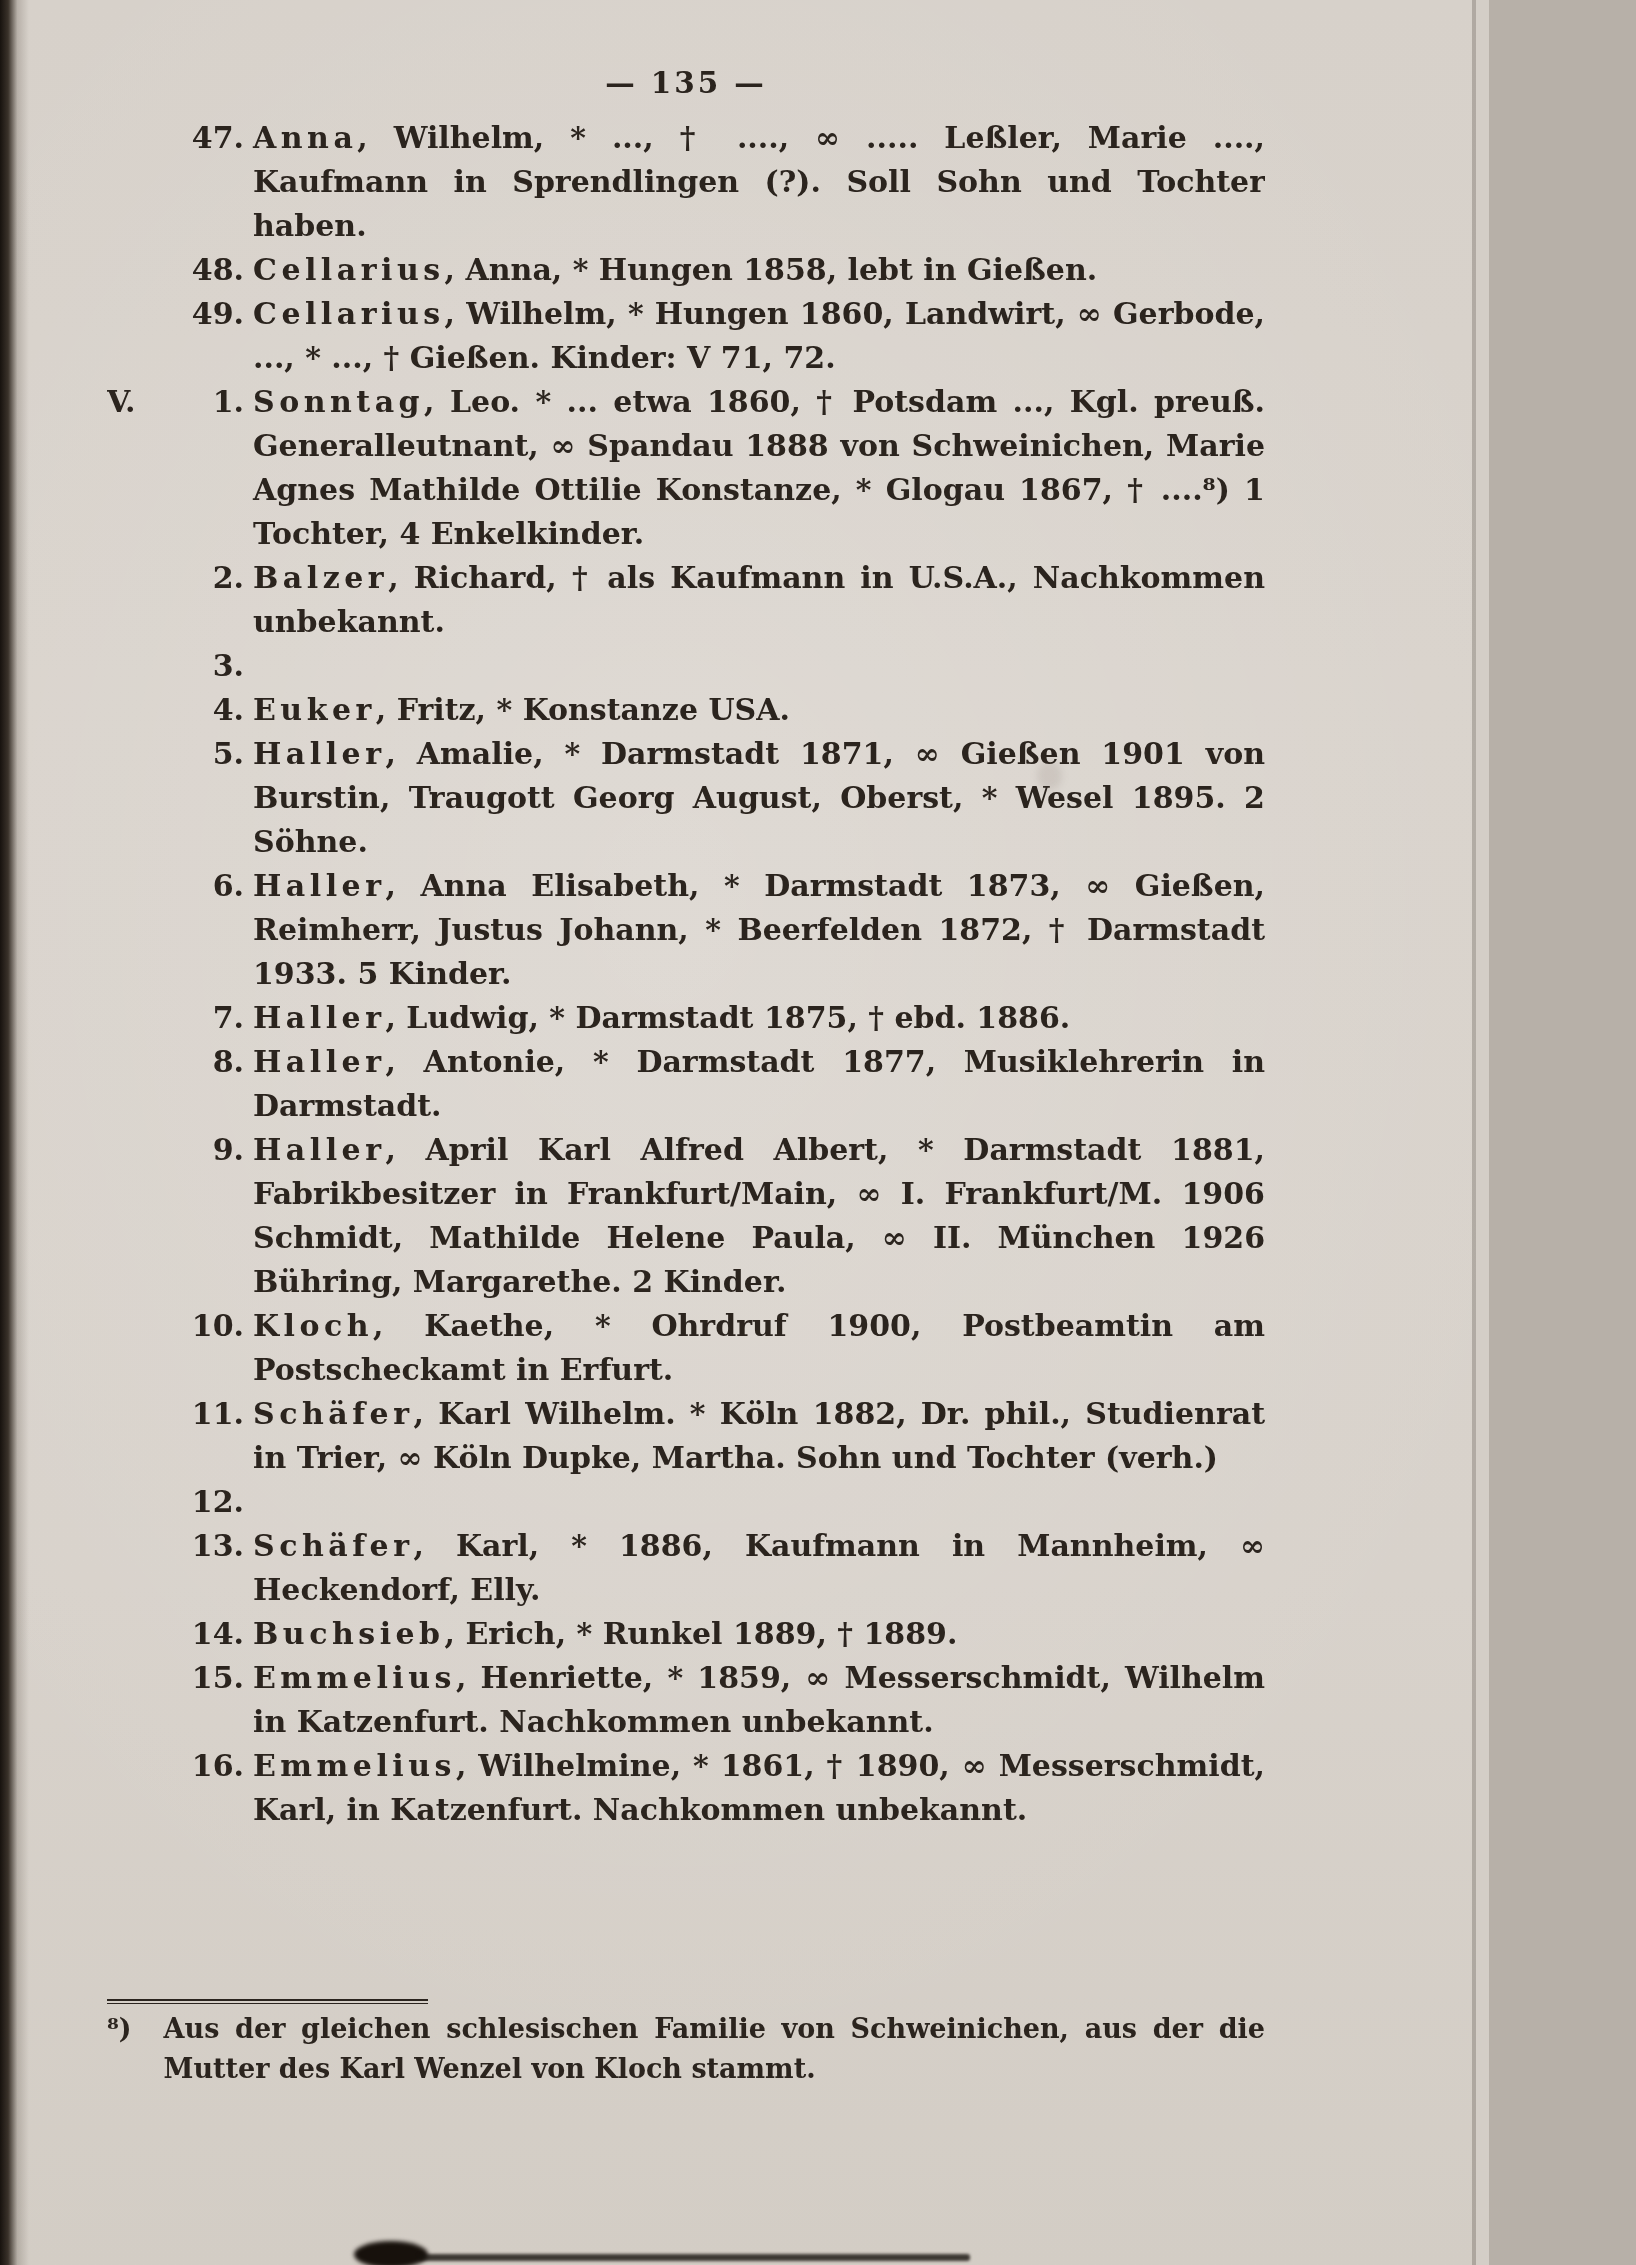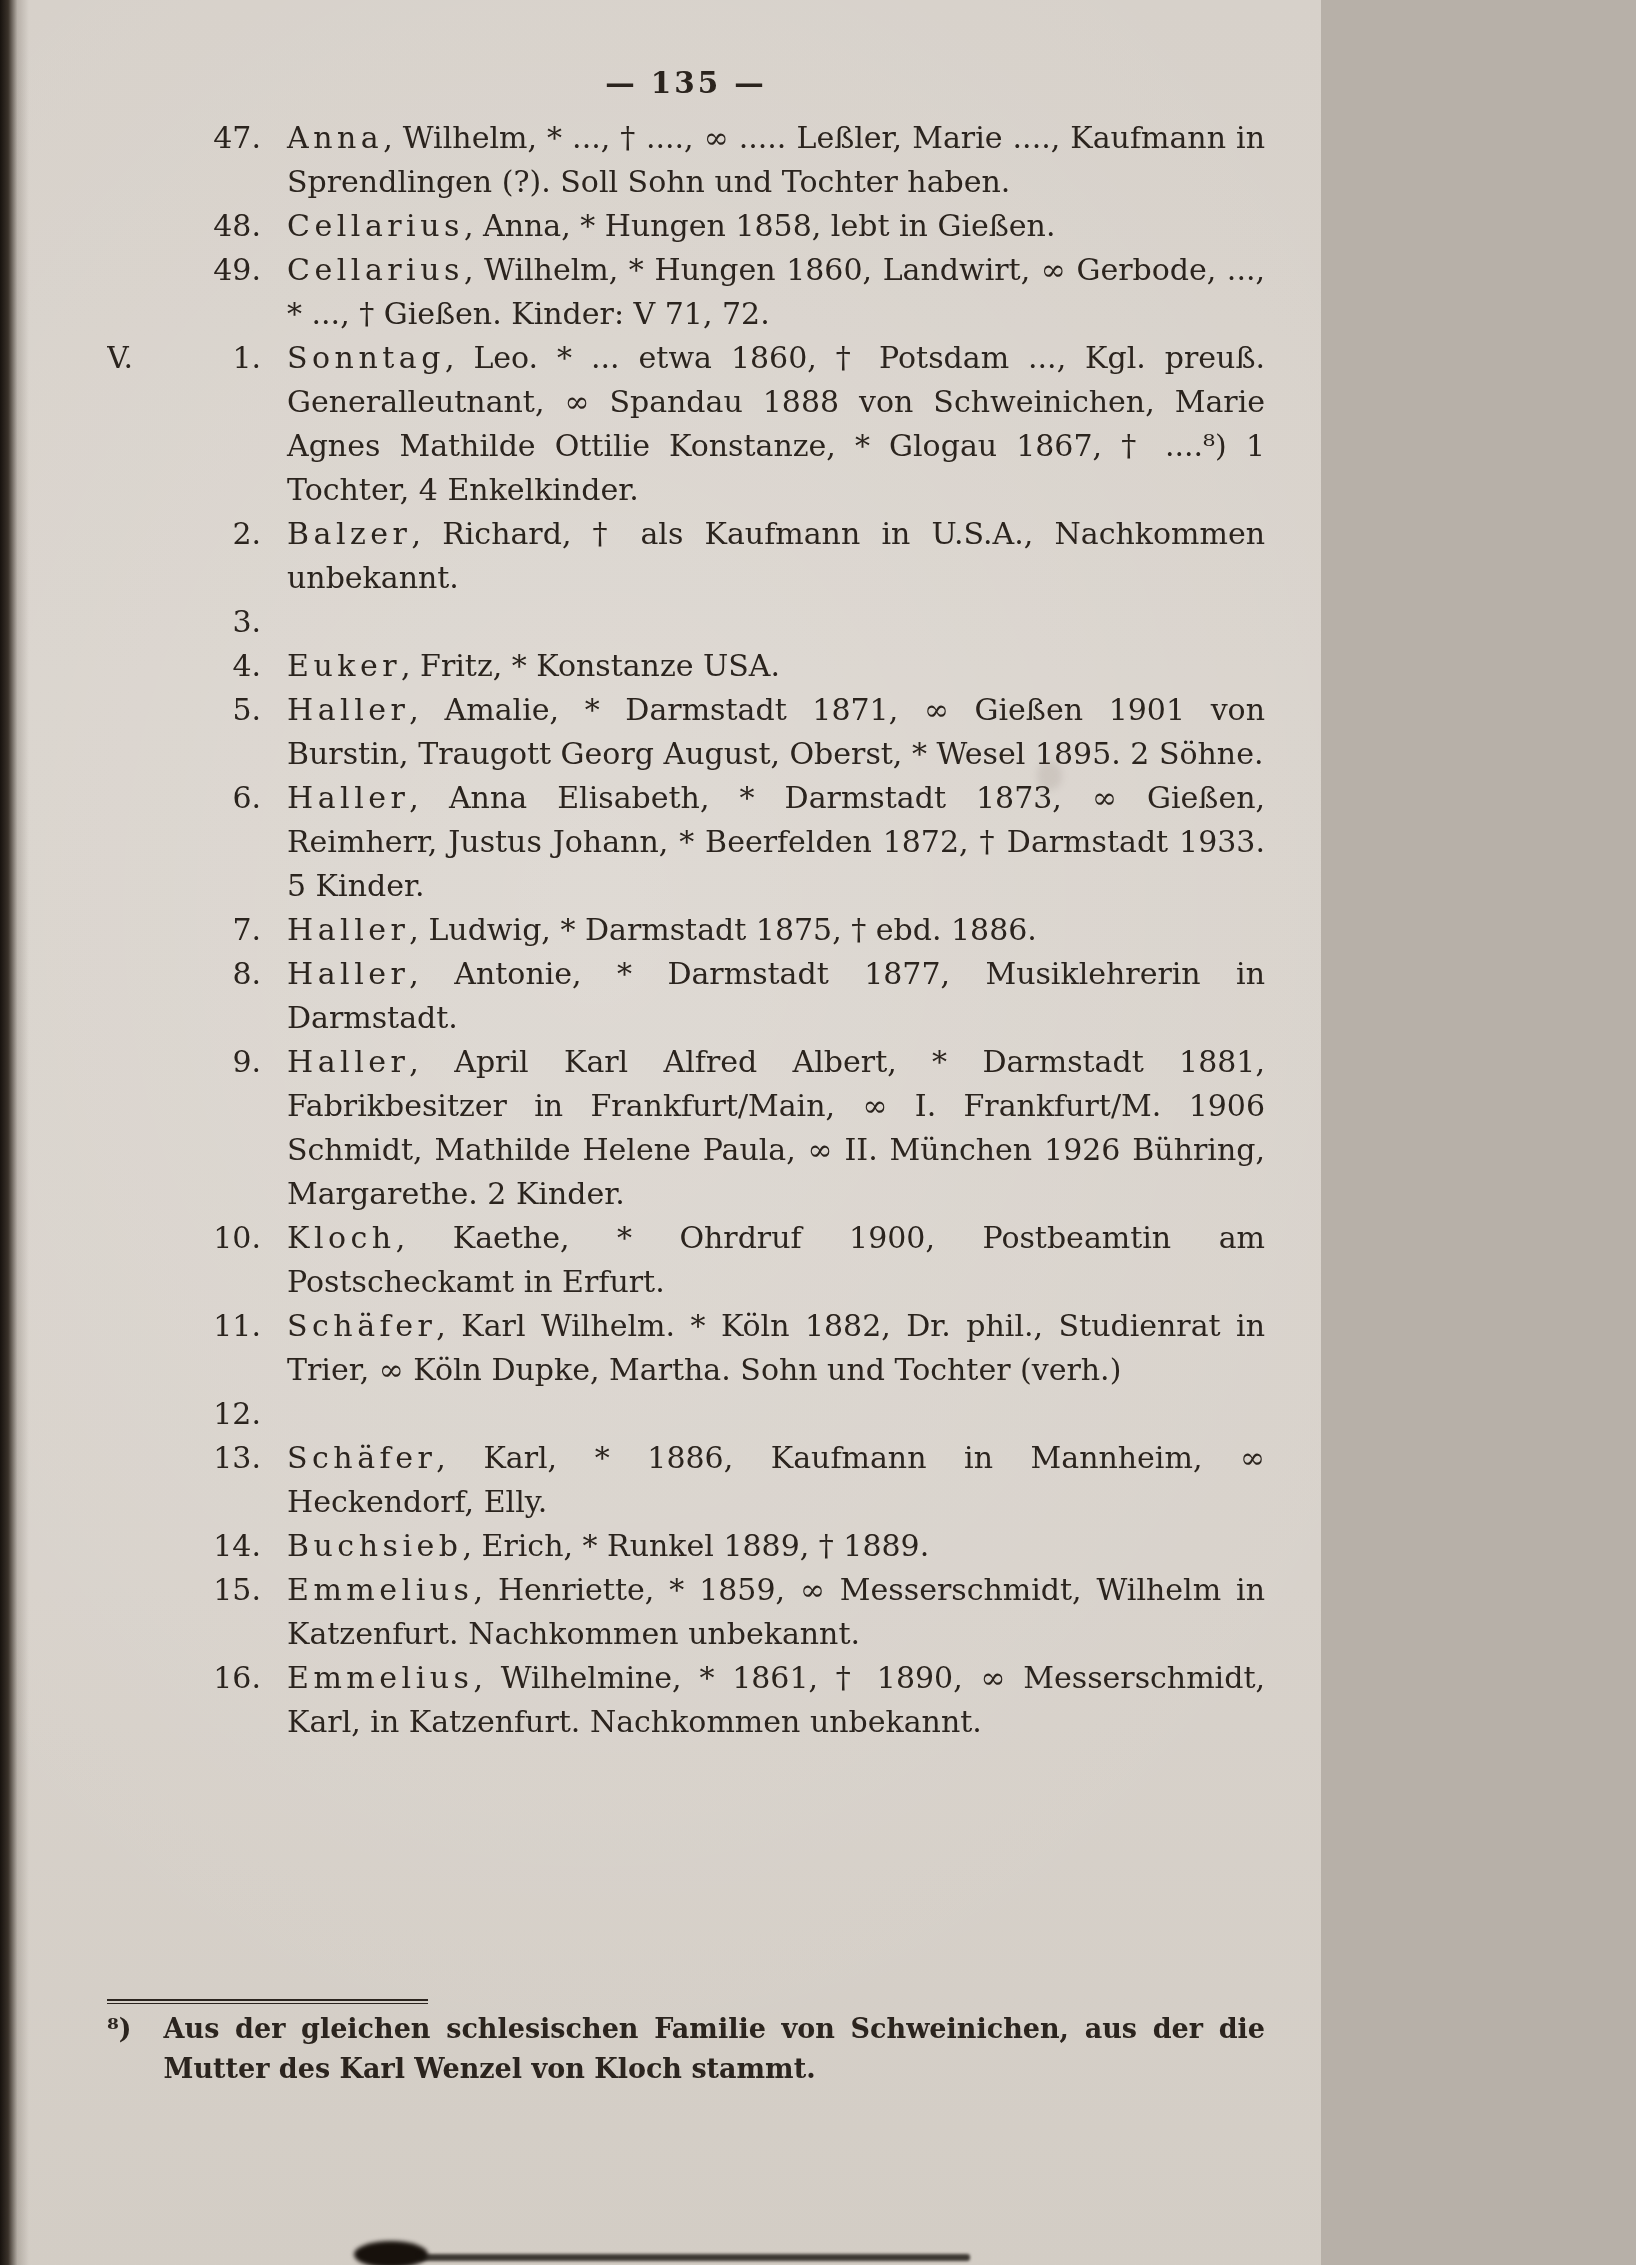"— 135 —" .scan { width: 1321px -> 1489px }
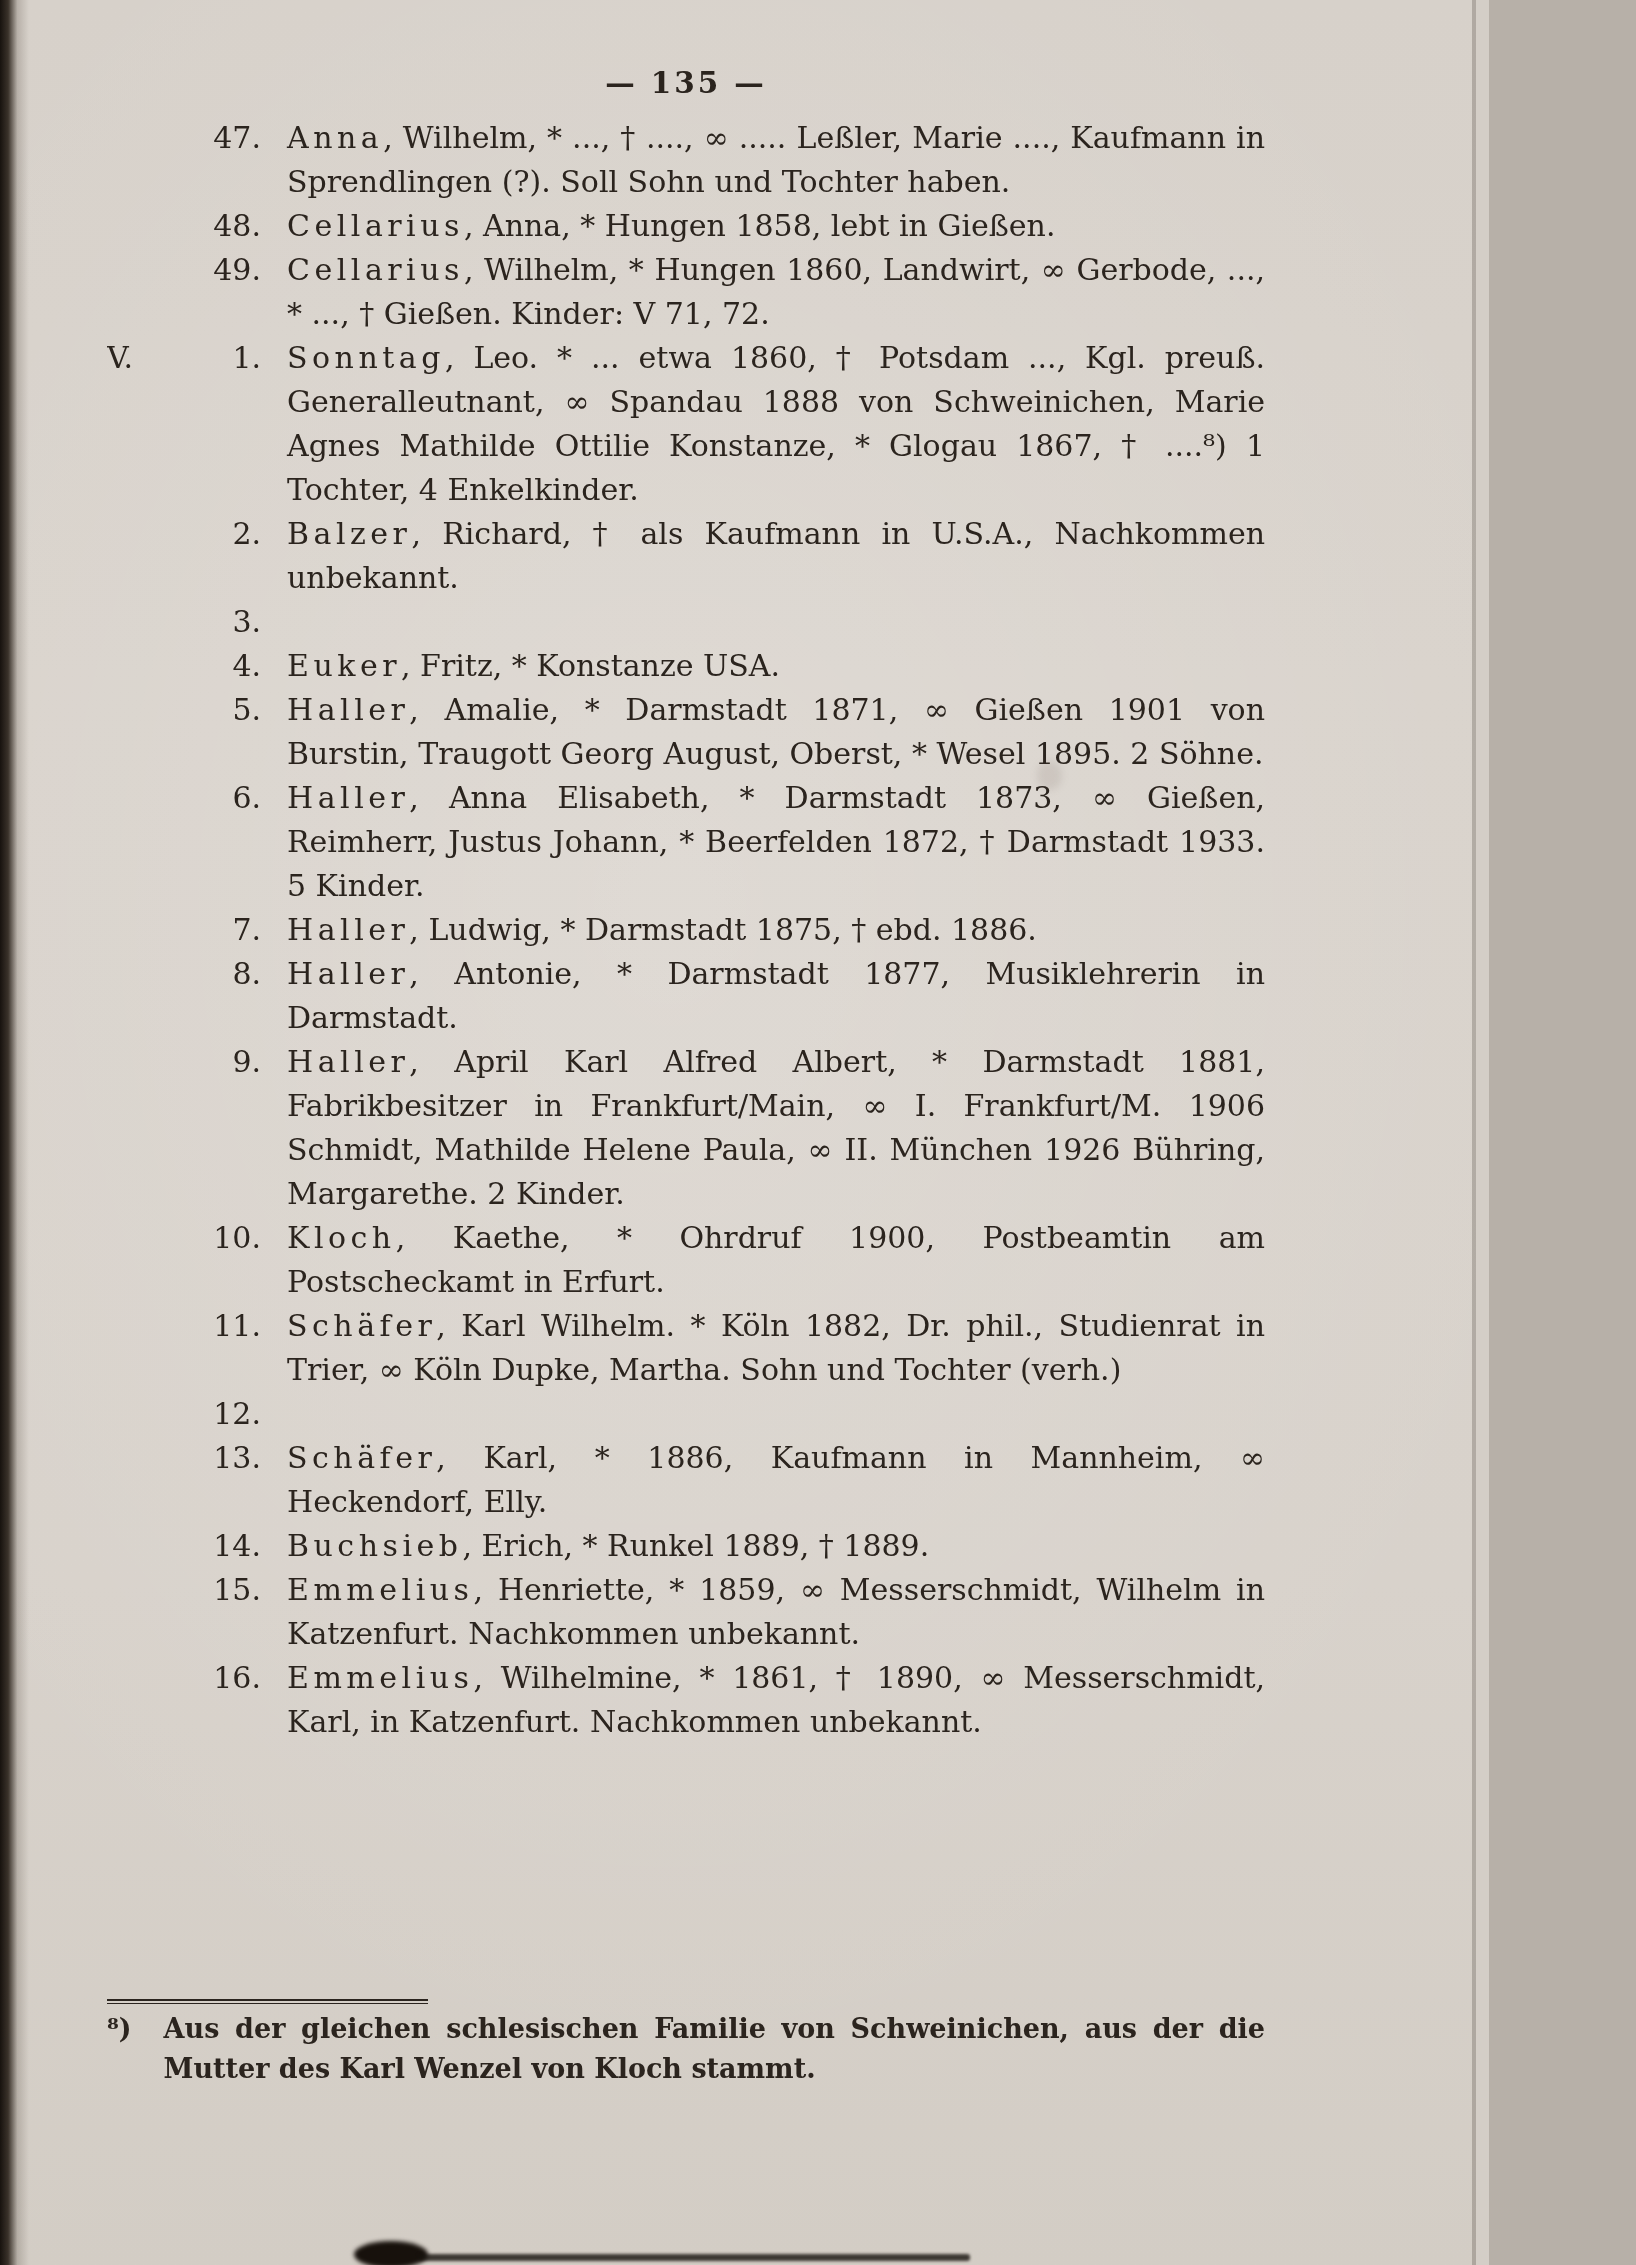"47." .row { column-gap: 26px -> 9px; font-weight: 400 -> 700 }
